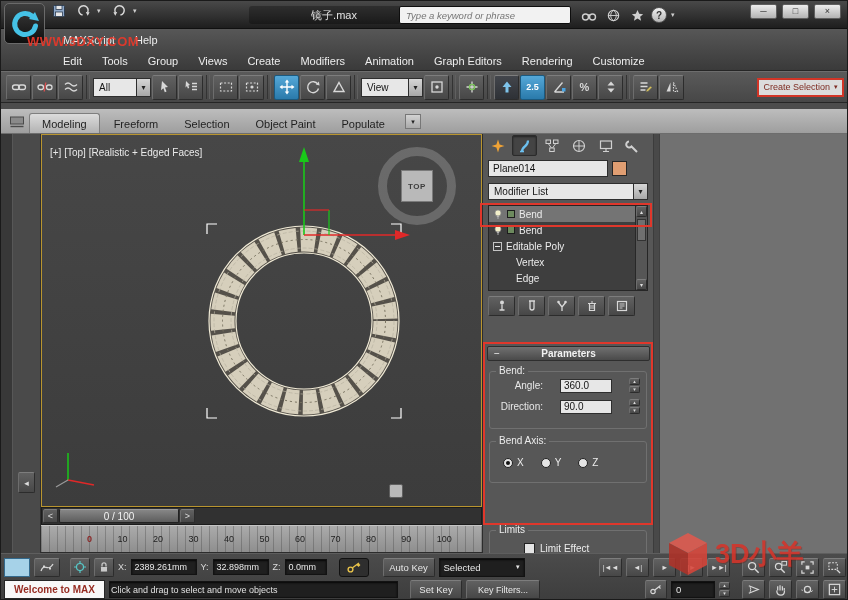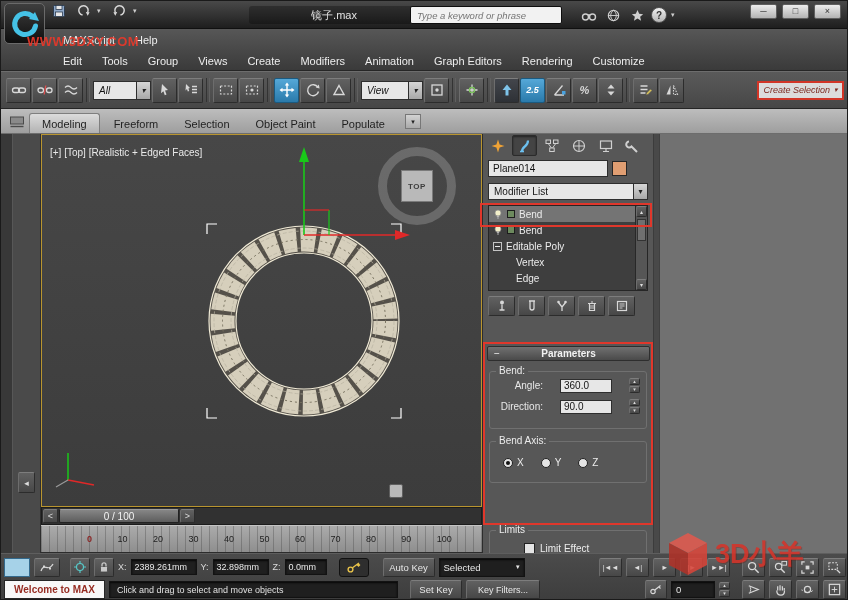"Type a keyword or phrase" .search { left: 409px -> 398px; width: 152px -> 172px }
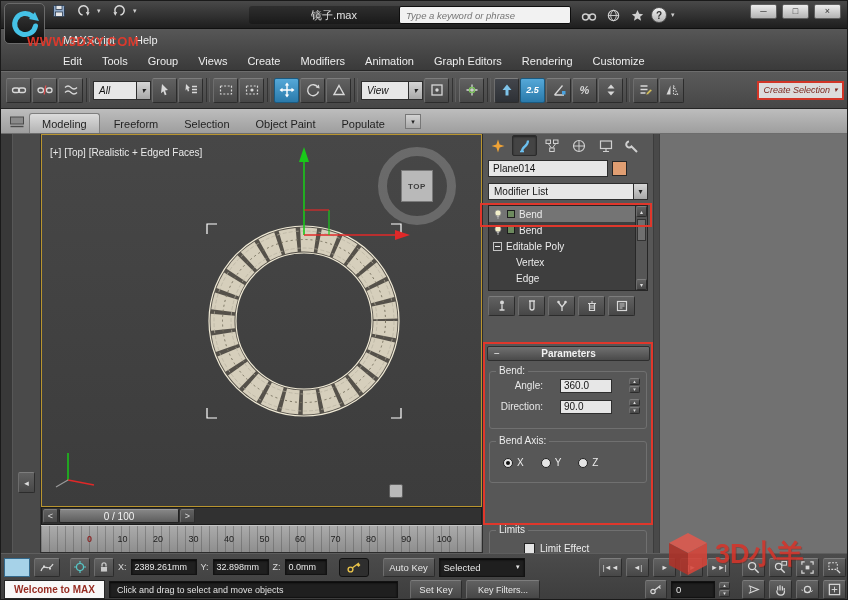"All" .maintb { font-style: italic -> none; height: 38px -> 32px }
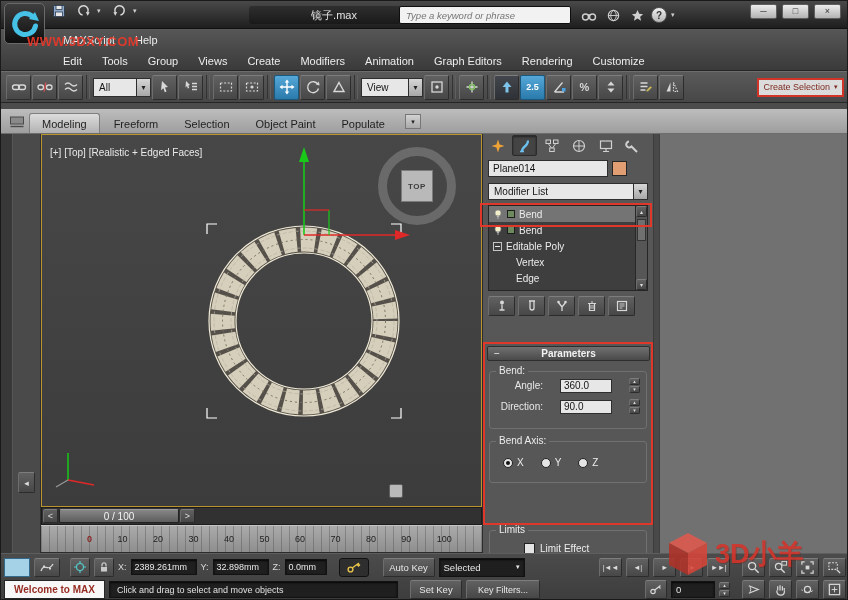"Click and drag to select" .prompt { padding-left: 7px -> 1px }
